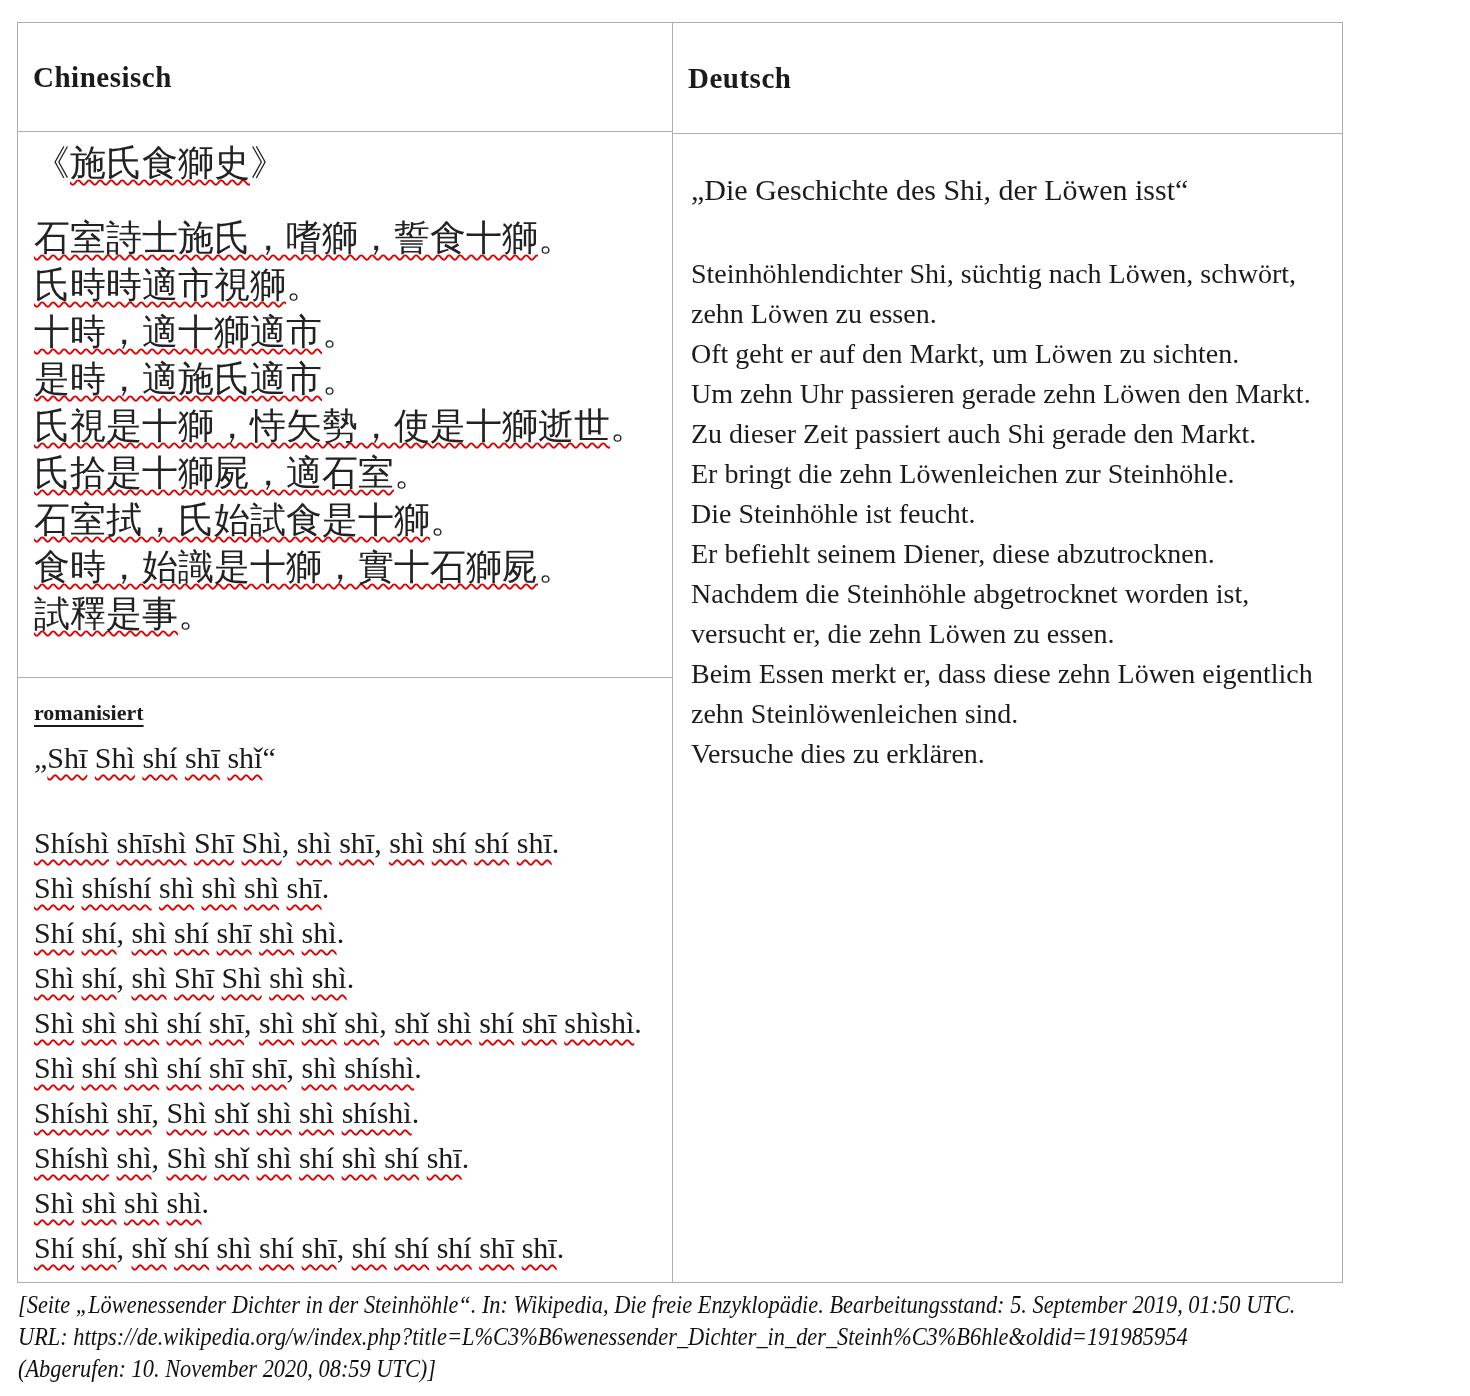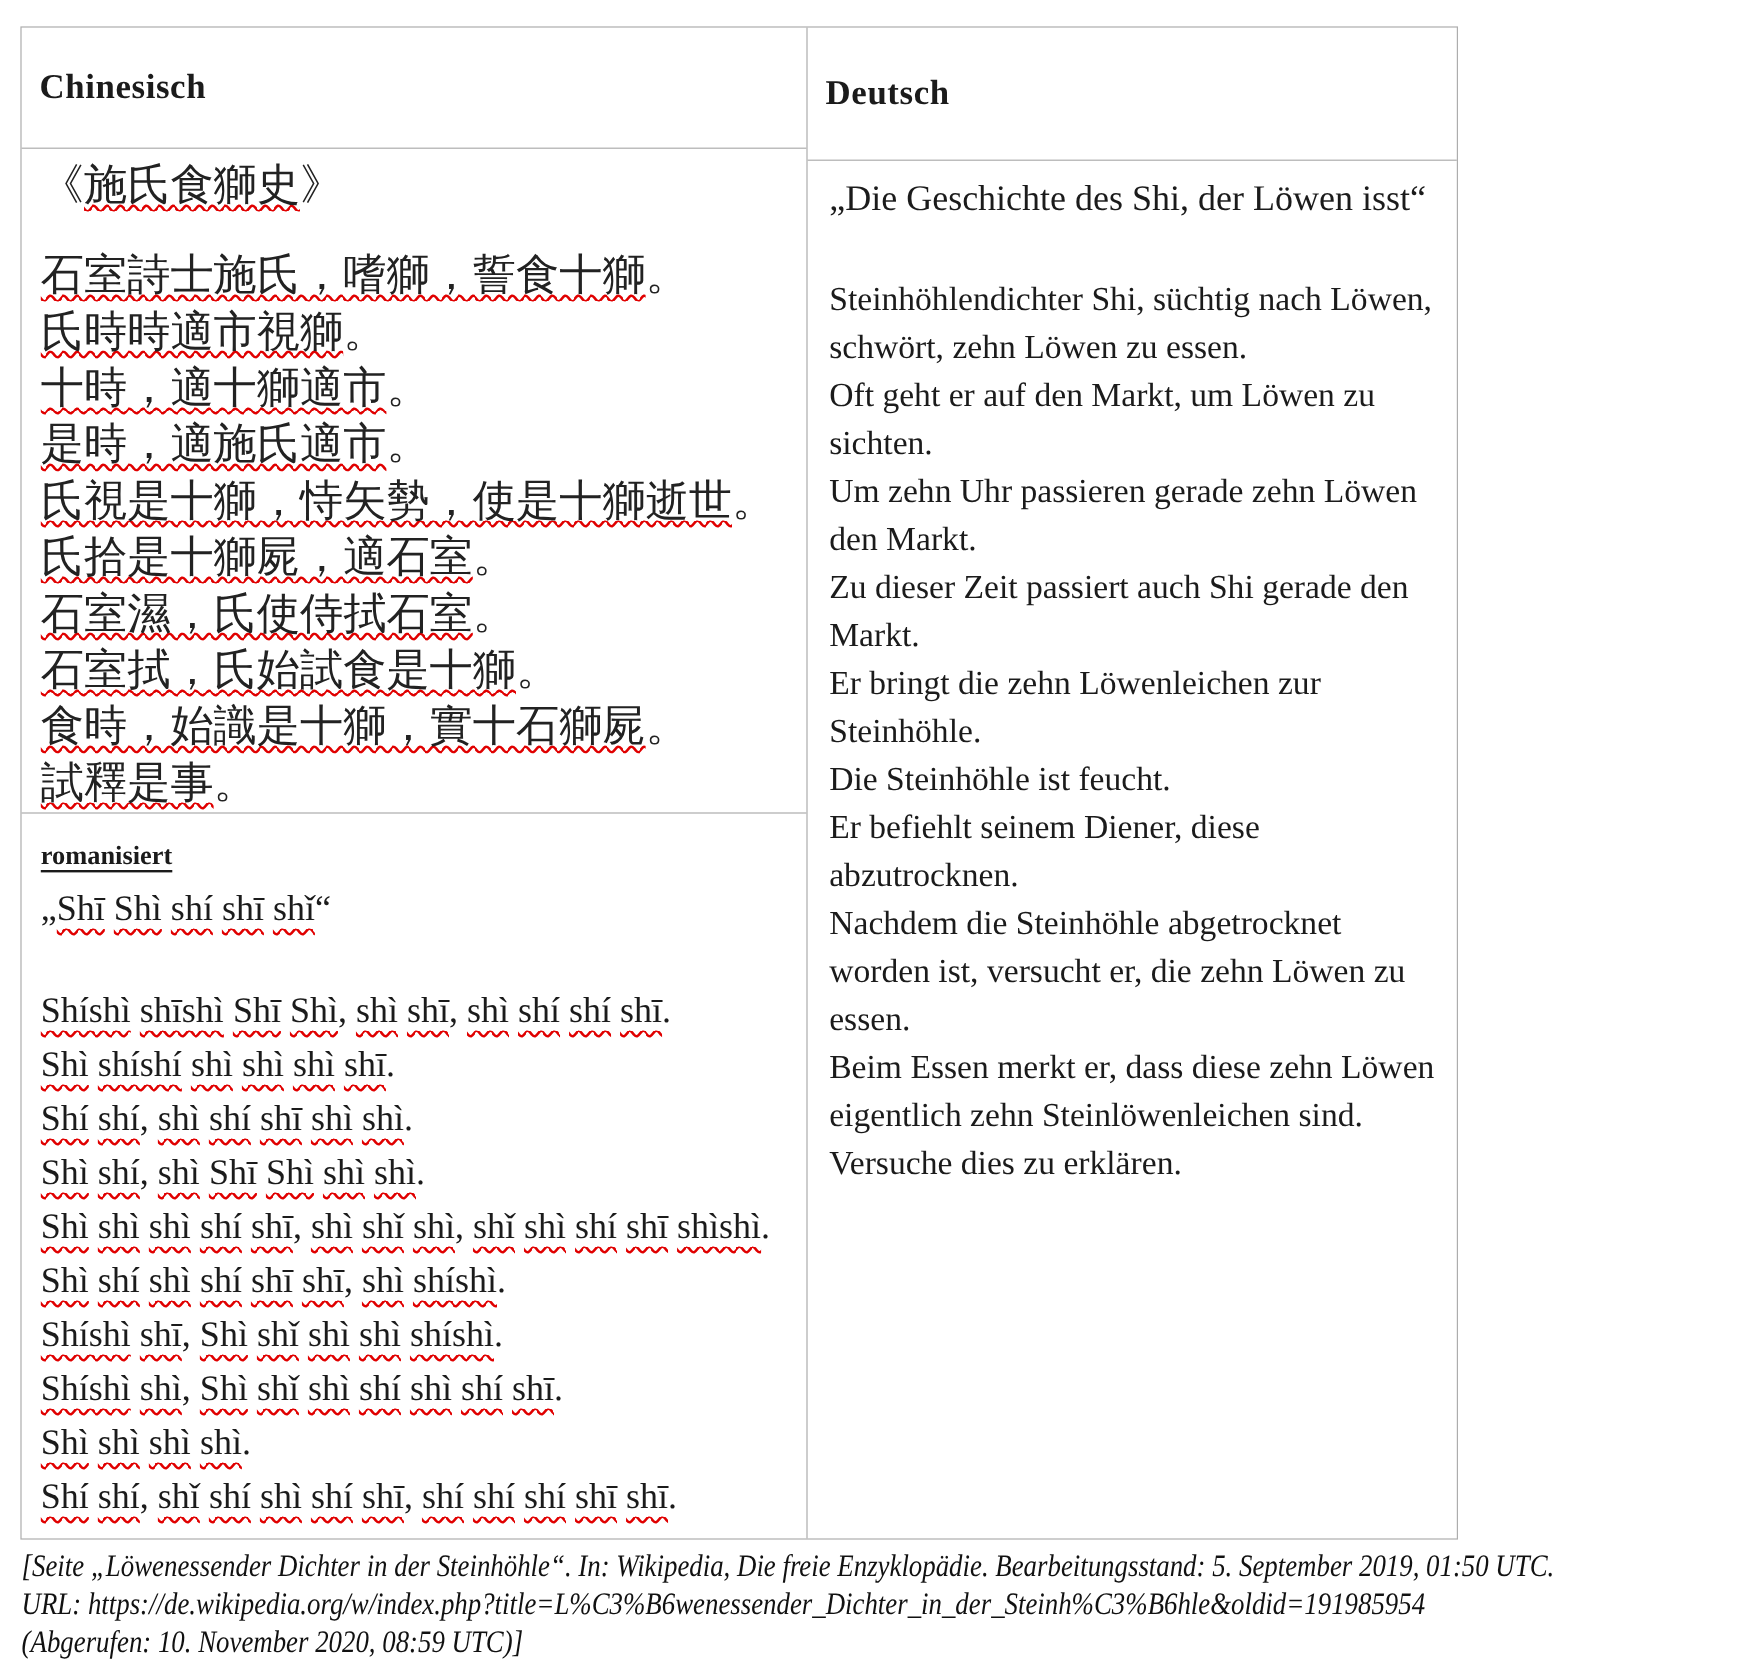"Chinesisch" .table { width: 1198px -> 1326px }
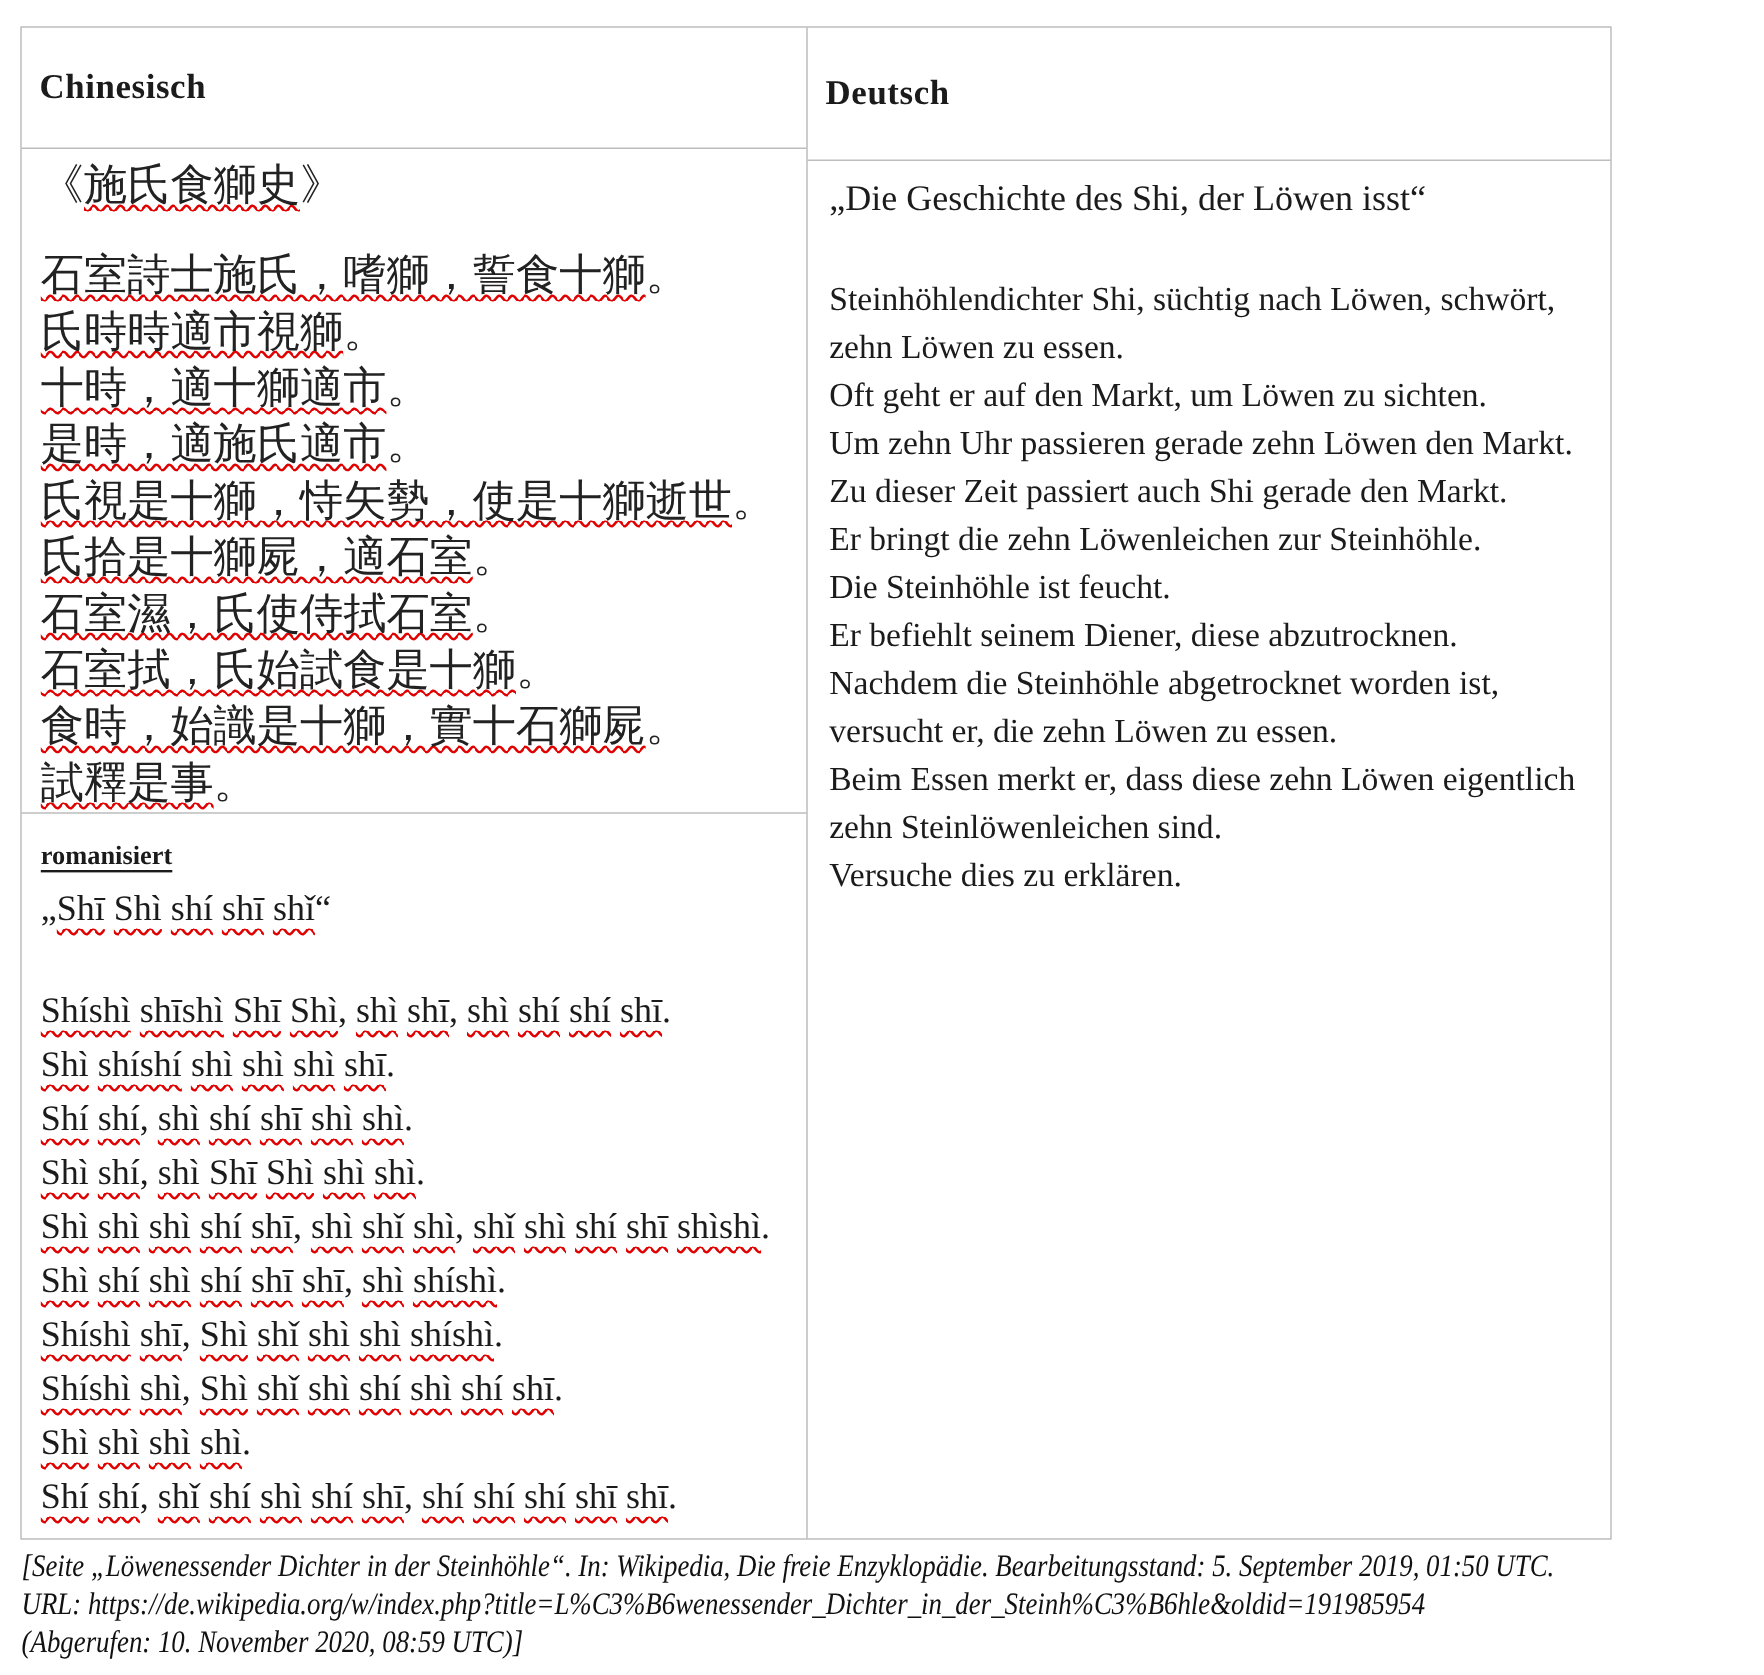"„Die Geschichte des Shi, der" .de-title { margin-top: none -> 24px }
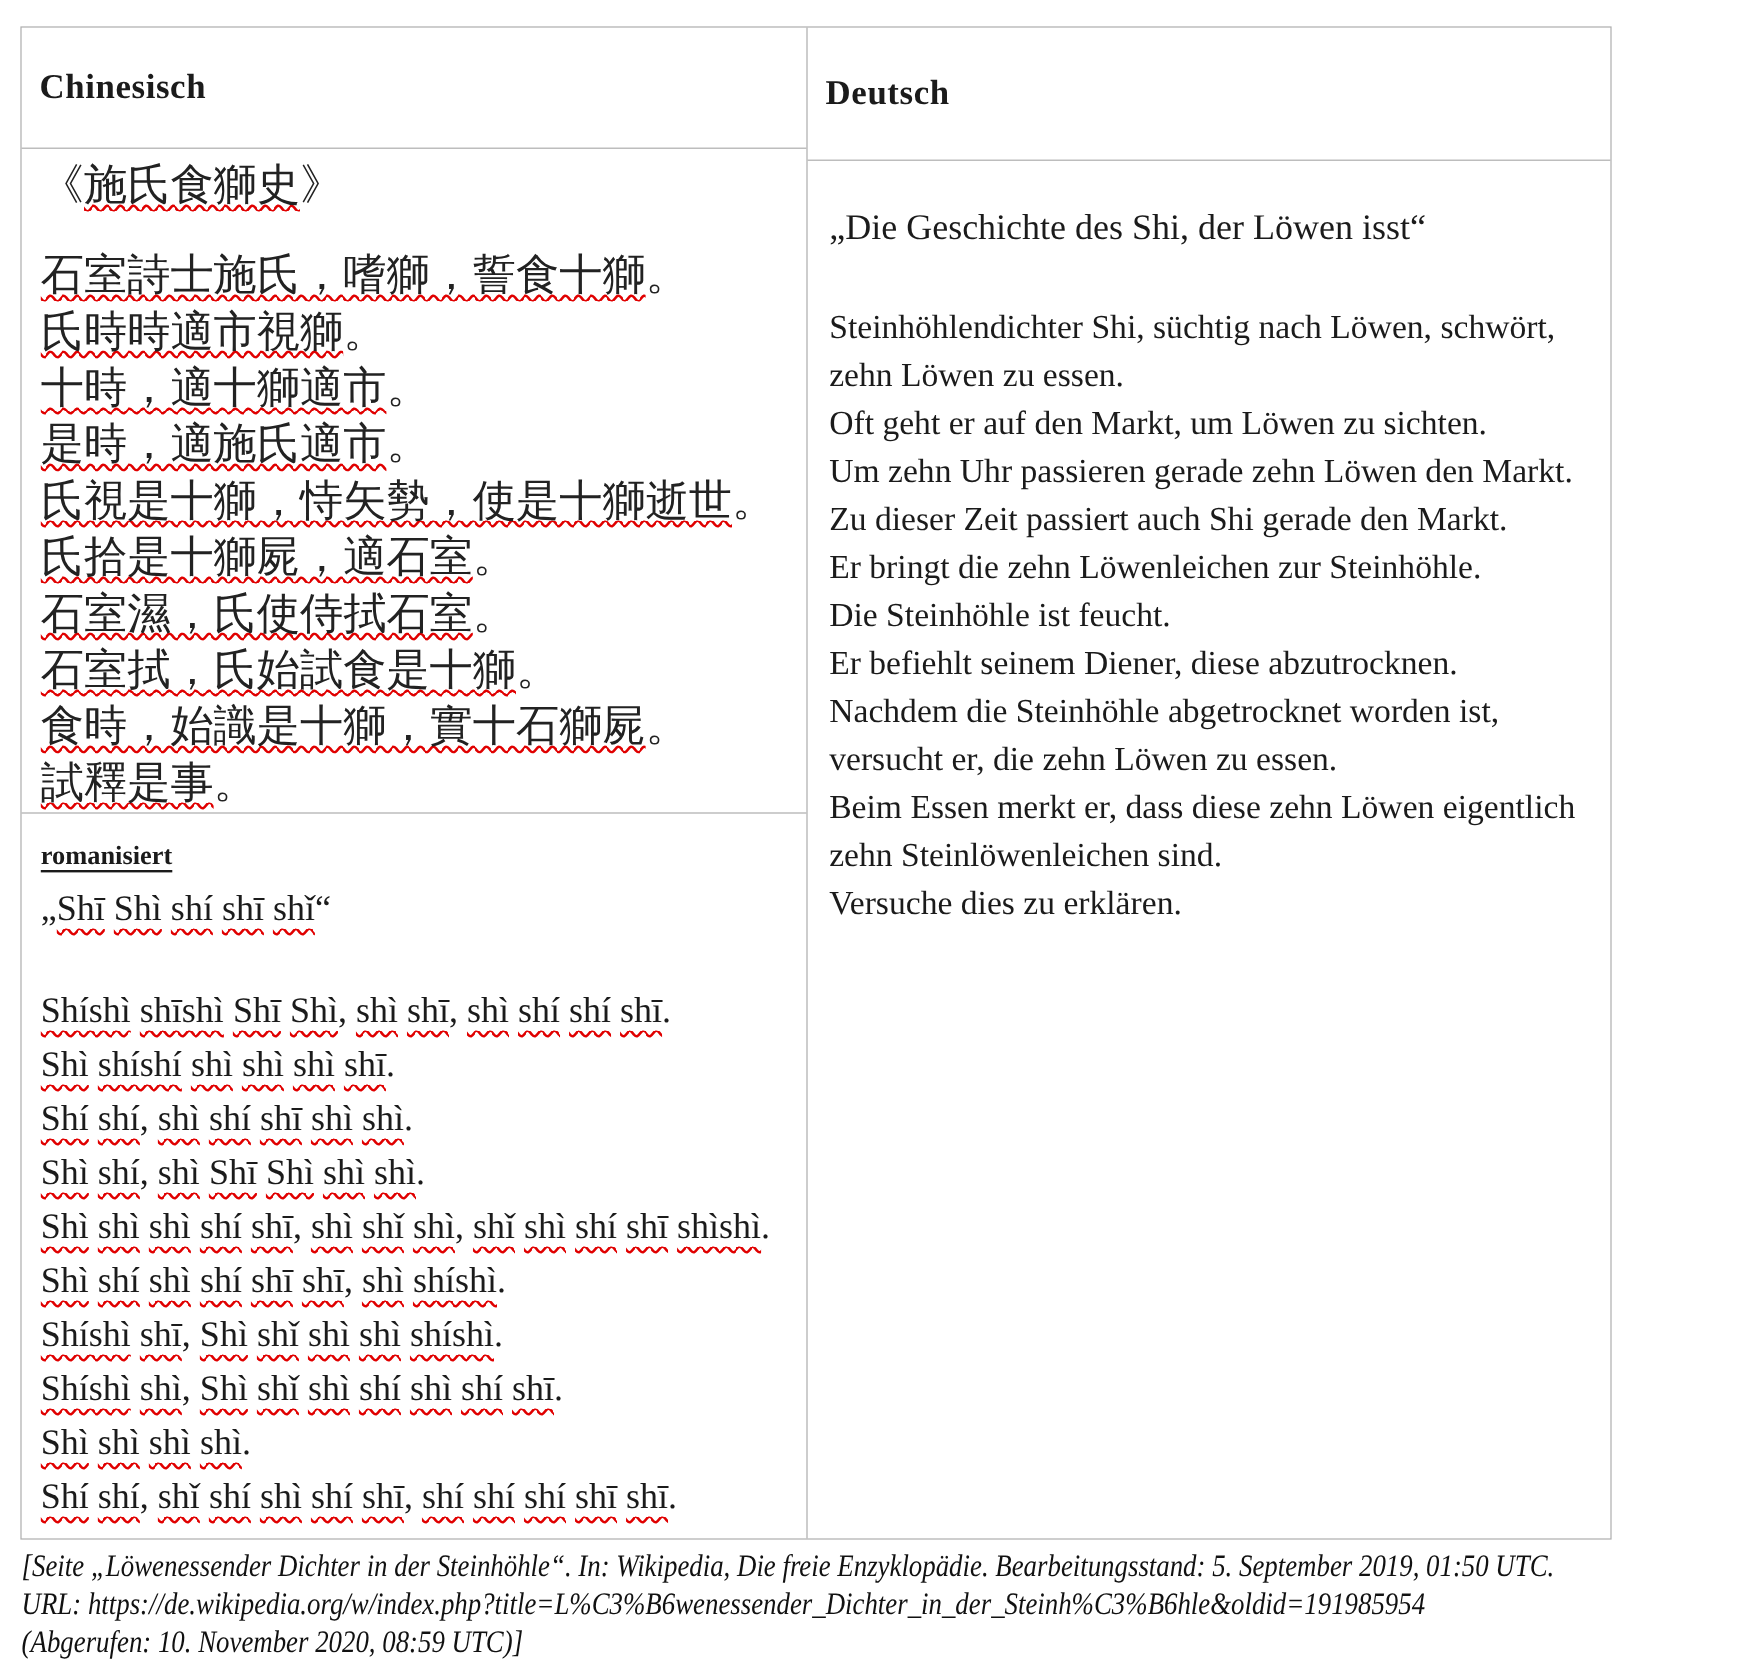"石室濕，氏使侍拭石室。" div.zh-line { html: <div><span>石室濕，氏使侍拭石室</span>。</div> -> none }
